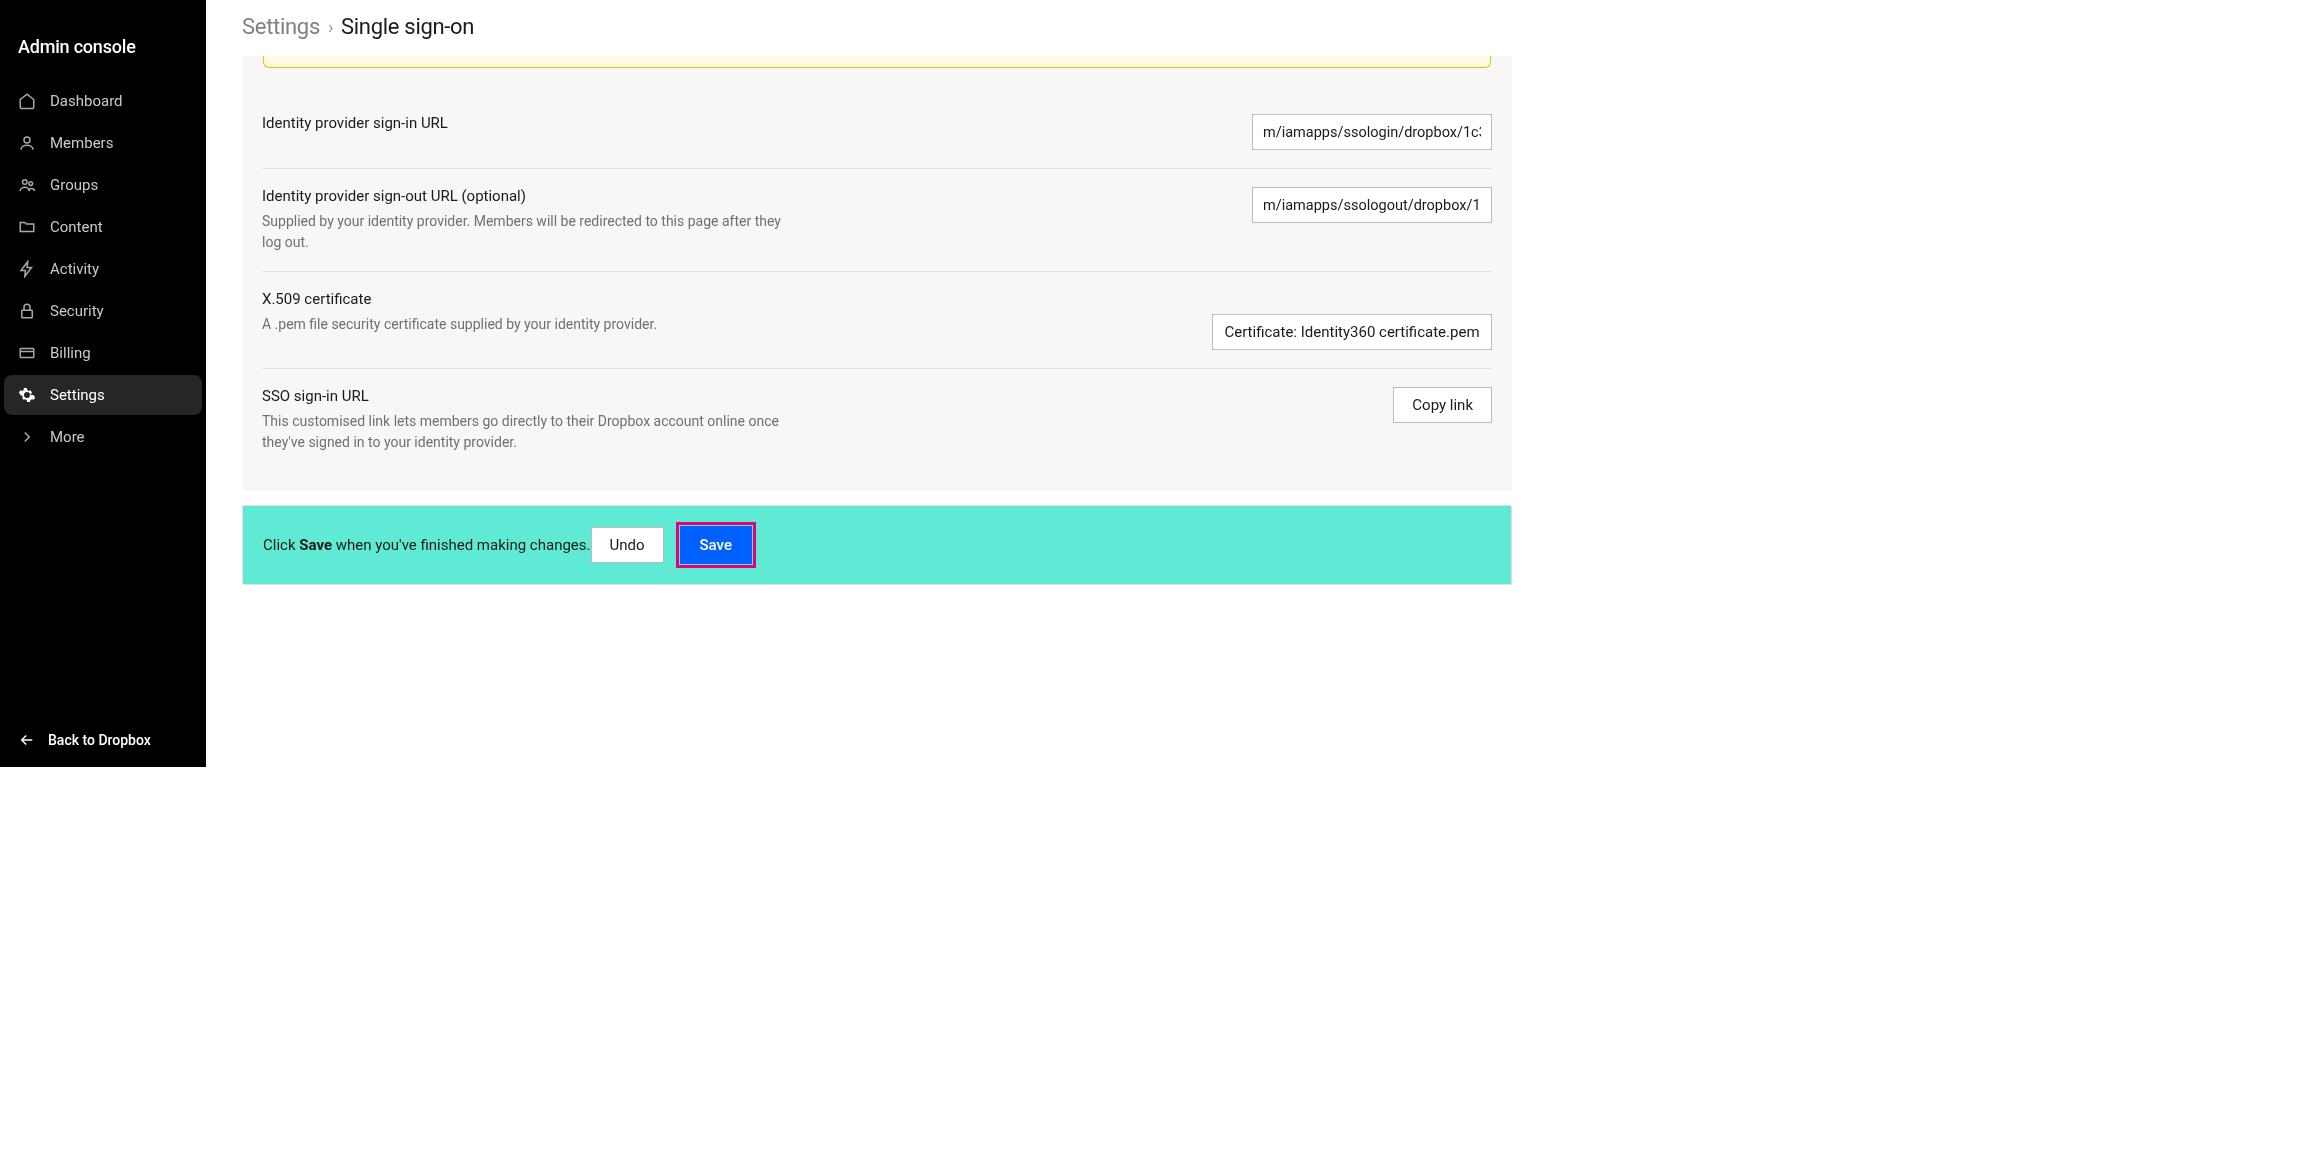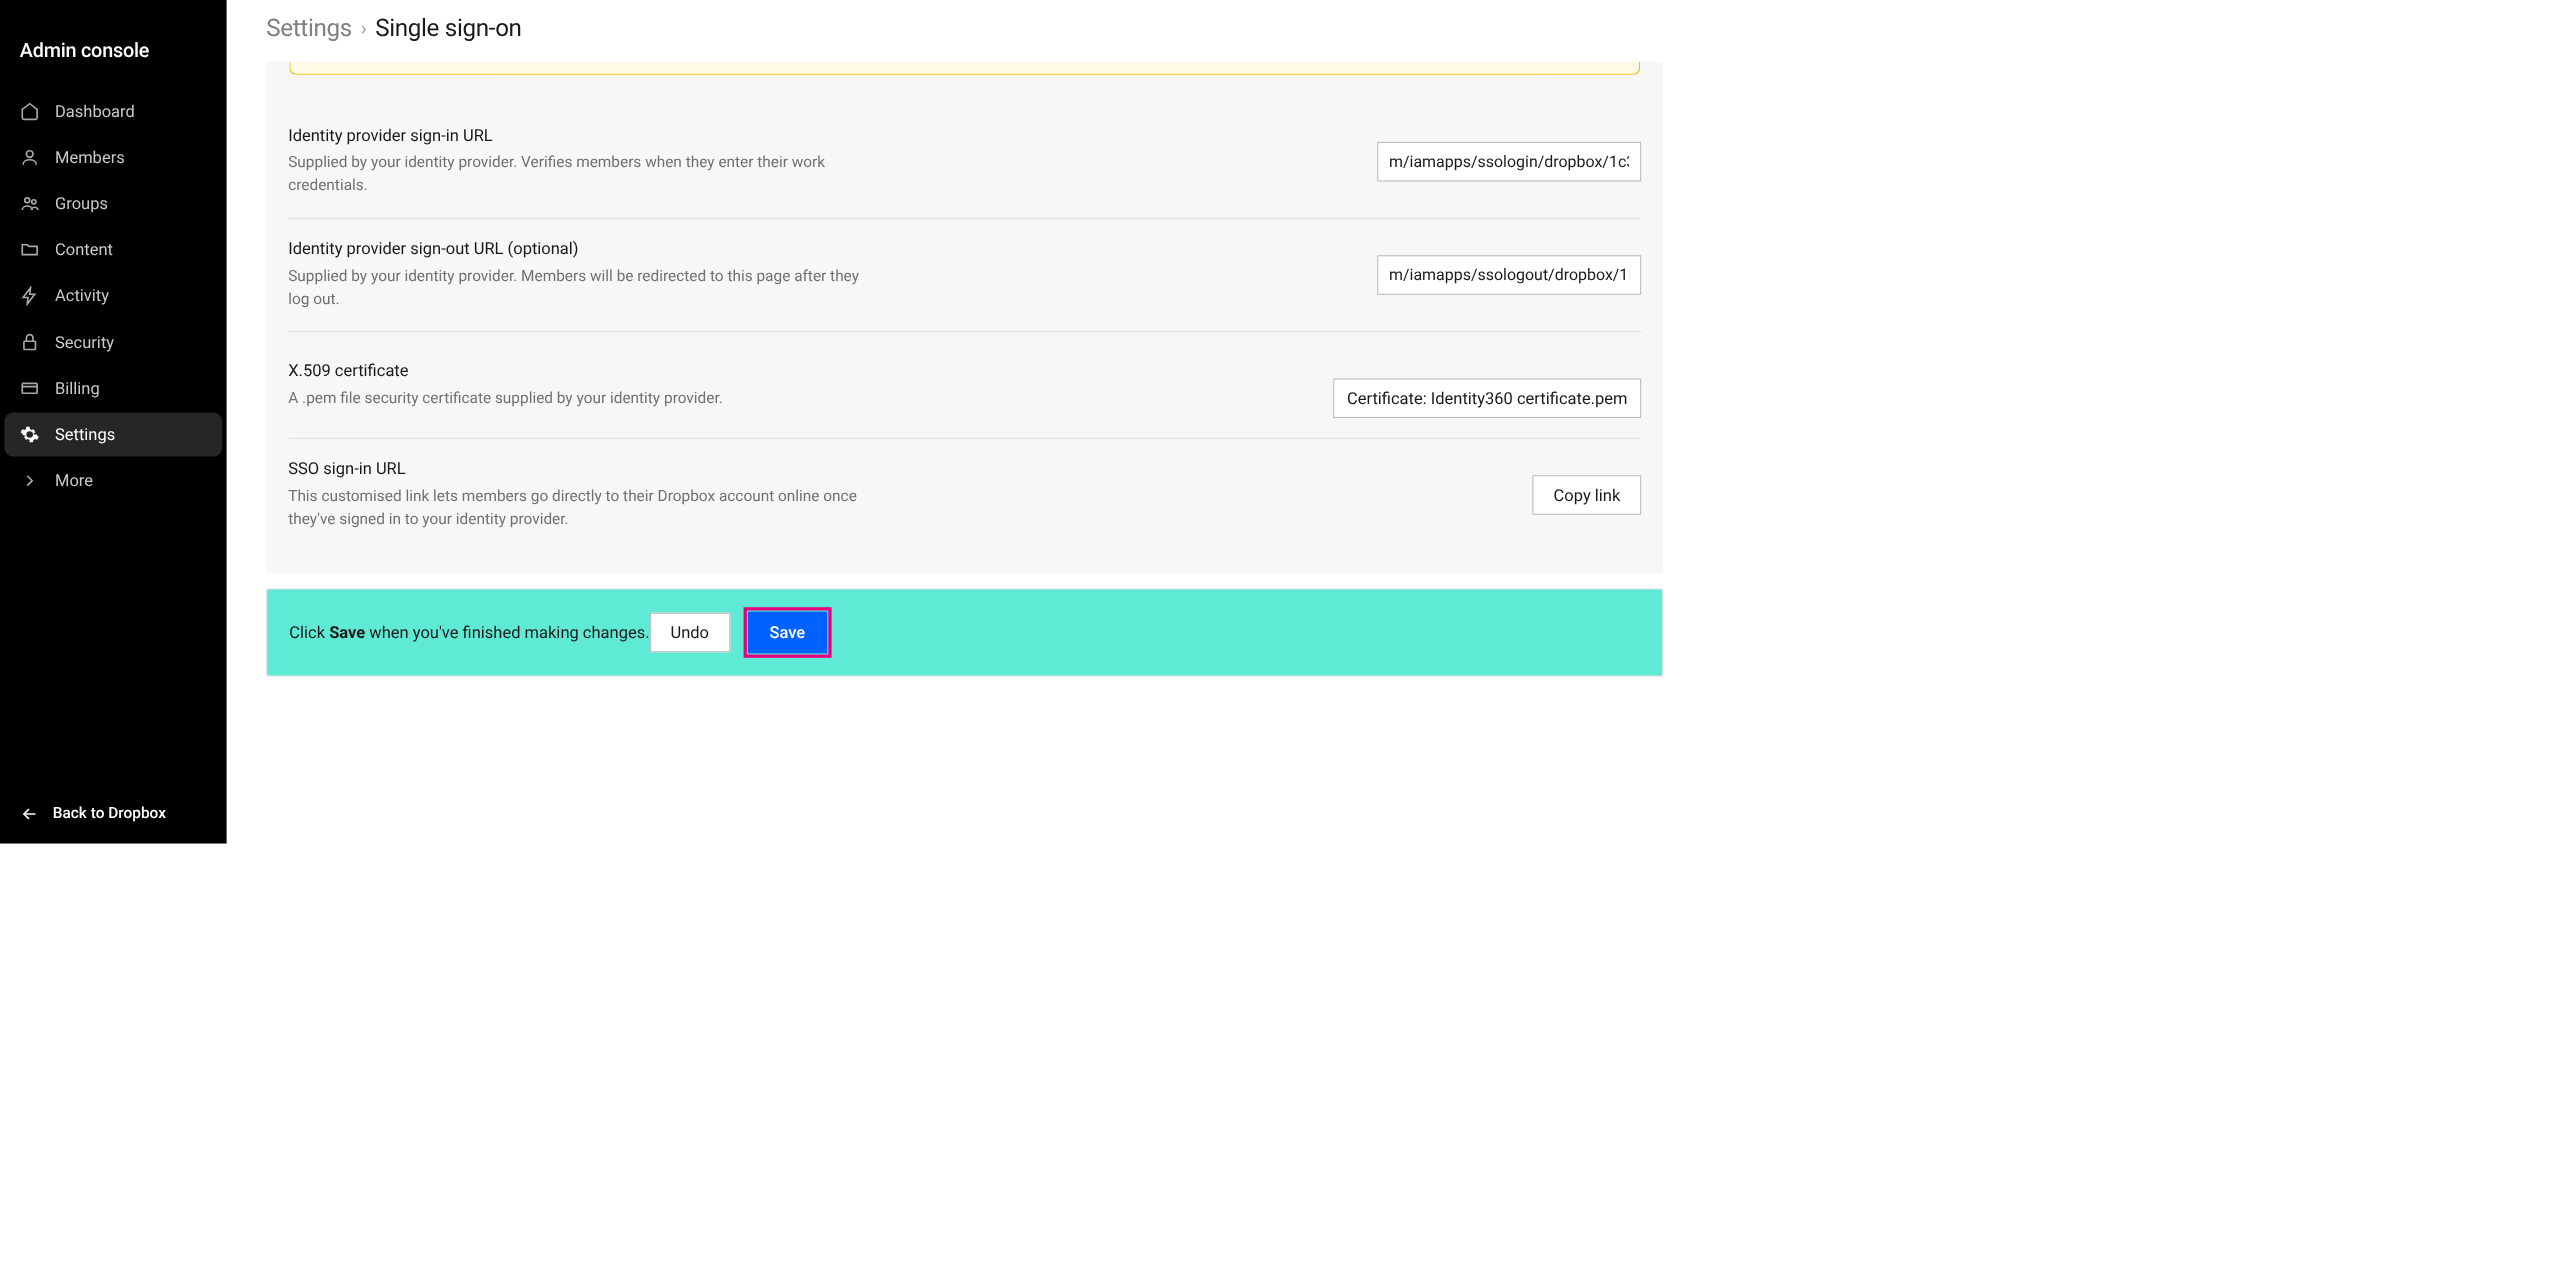"Identity provider sign-in URL" .row { align-items: center -> flex-start }
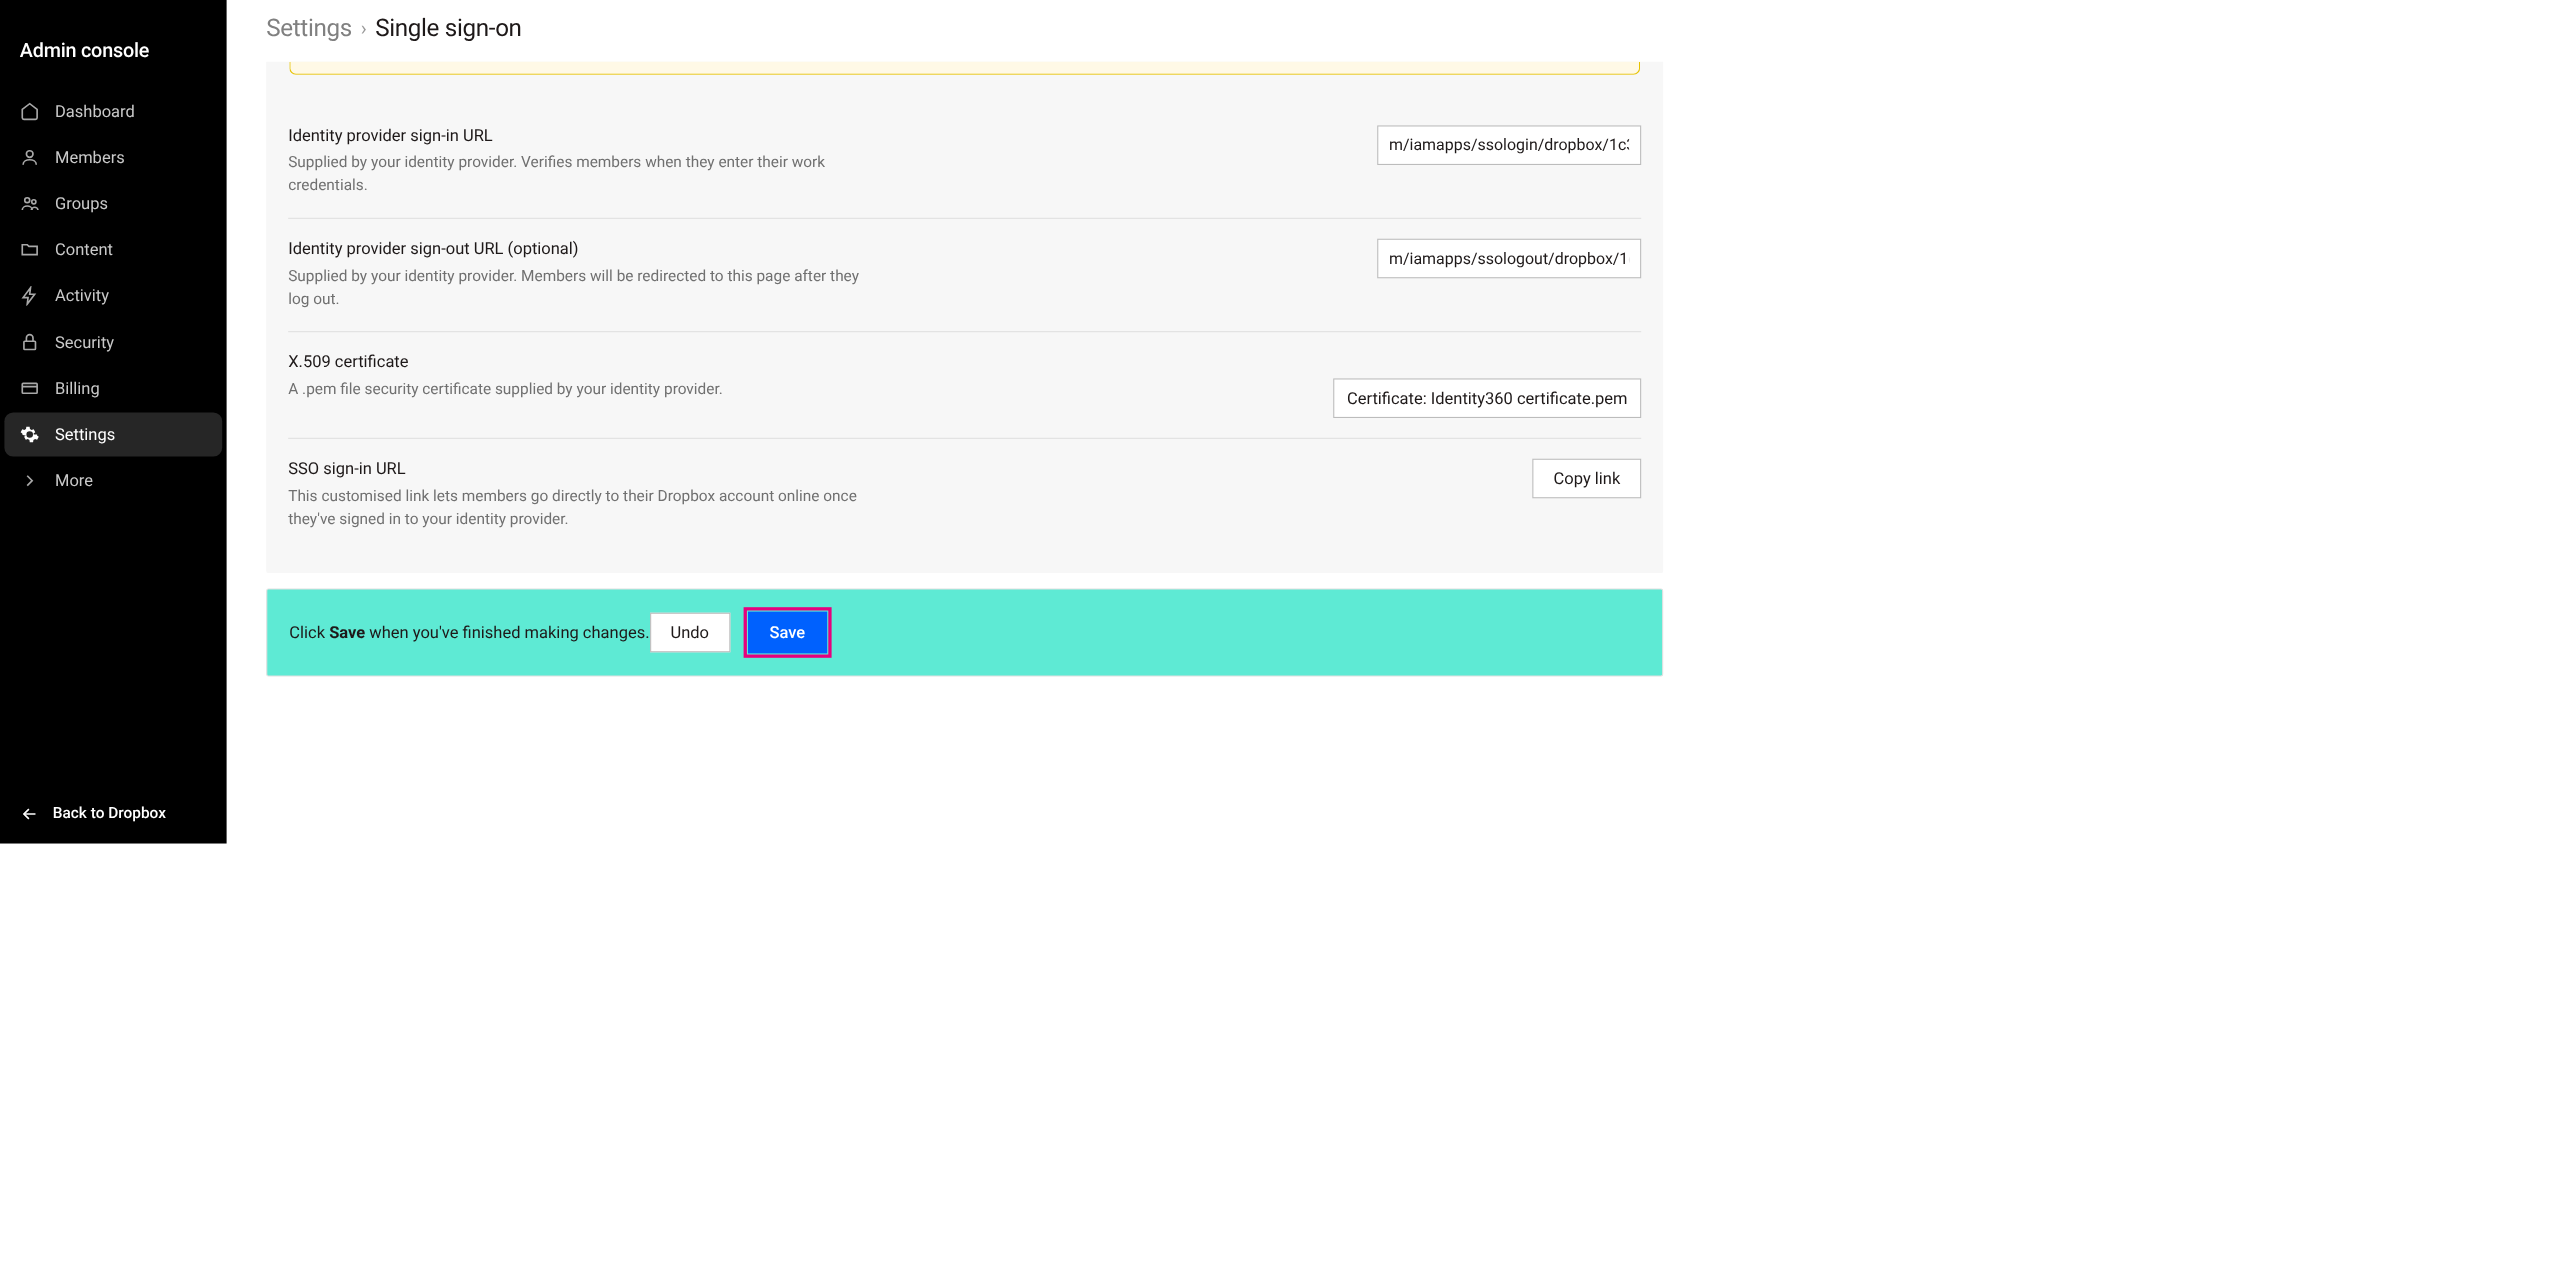"Supplied by your identity provider. Verifies" div.row-desc { html: <div>Supplied by your identity provider. Verifies members when they enter their work credentials.</div> -> none }
